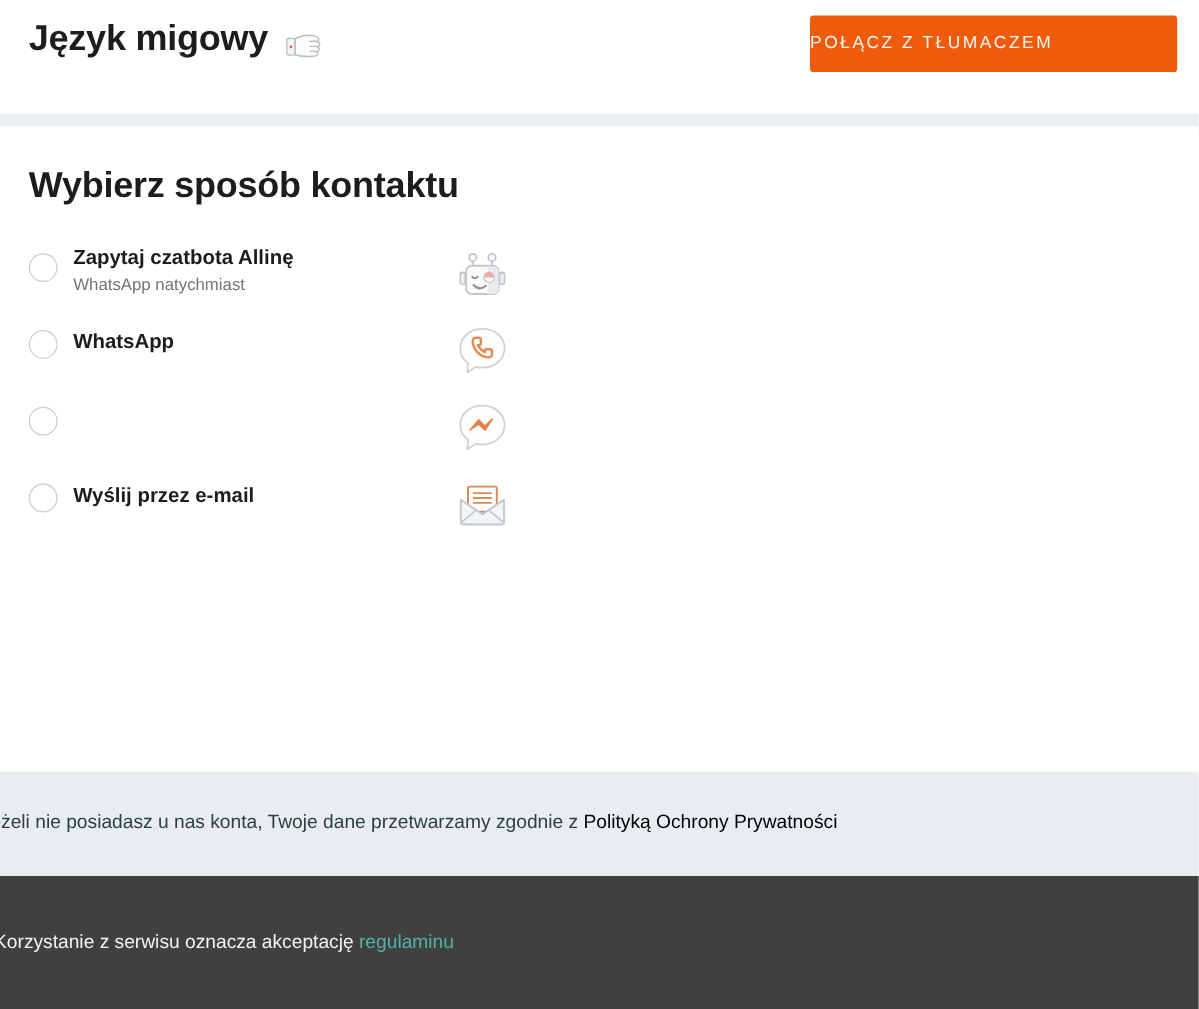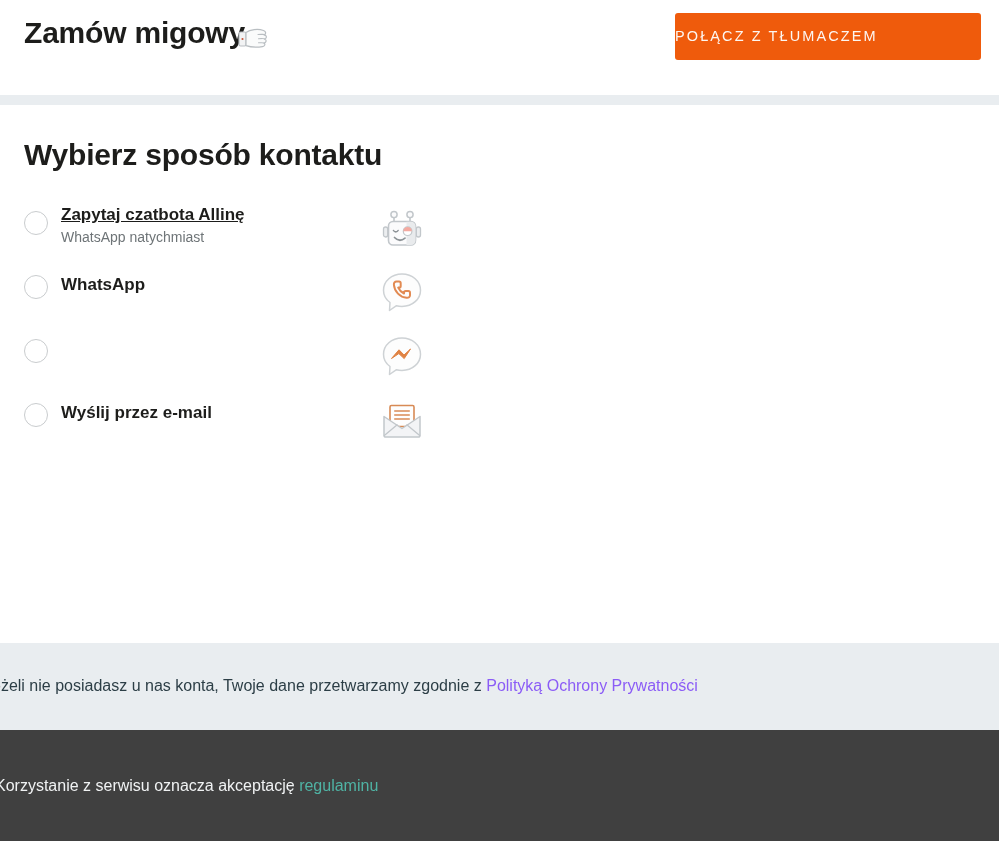"Zamów migowy" div.header-title { text: Zamów -> Język }
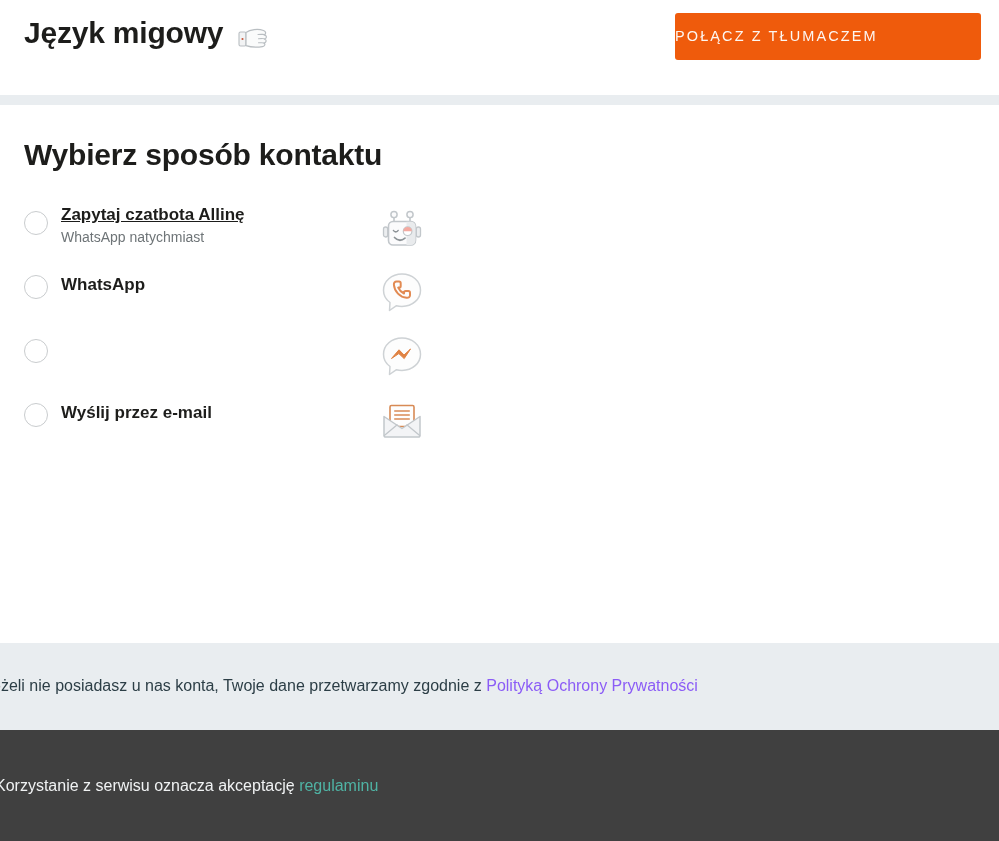"Zapytaj czatbota Allinę" .option-row.with-sub .option-label { text-decoration: underline -> none }
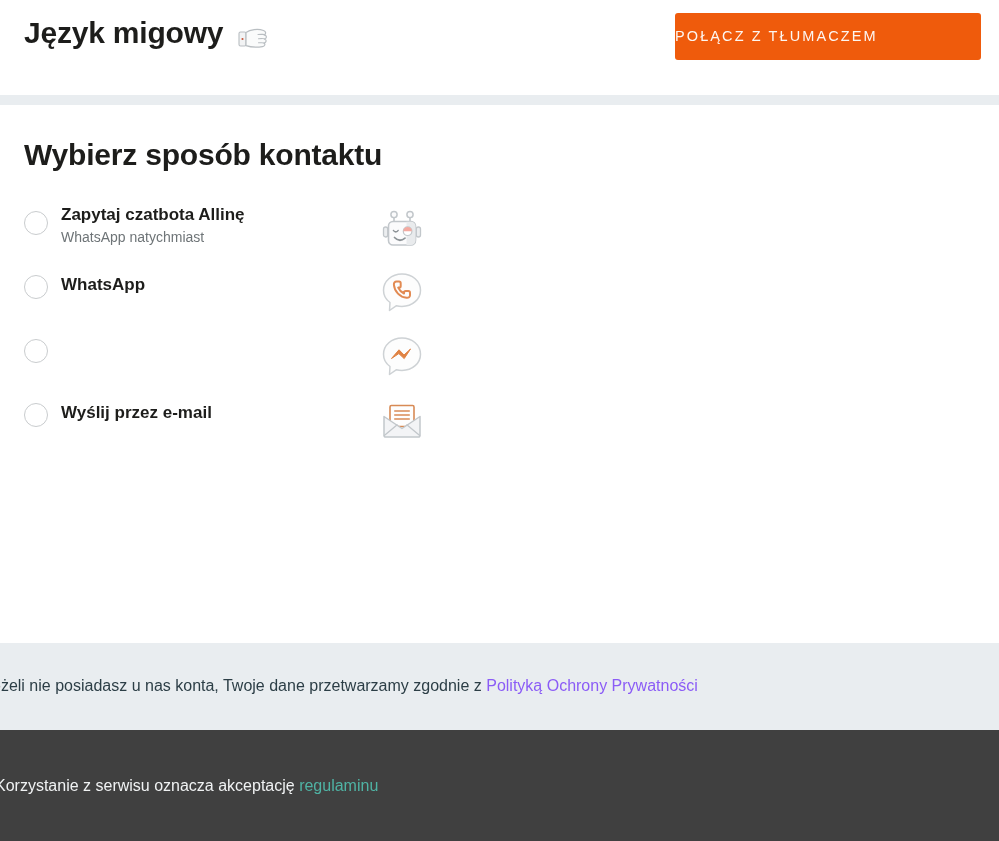"Polityką Ochrony Prywatności" .privacy-link { color: #8b5cf6 -> #000000 }
